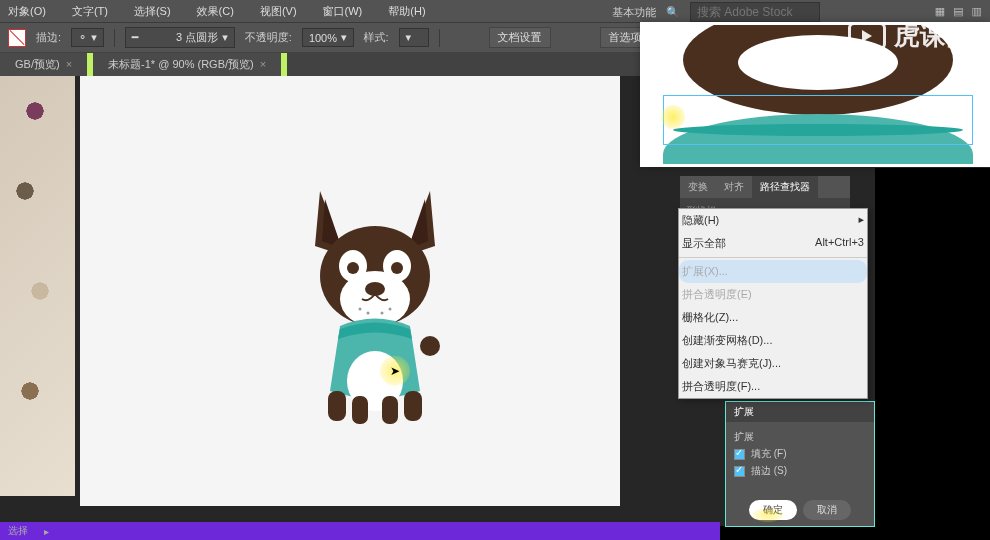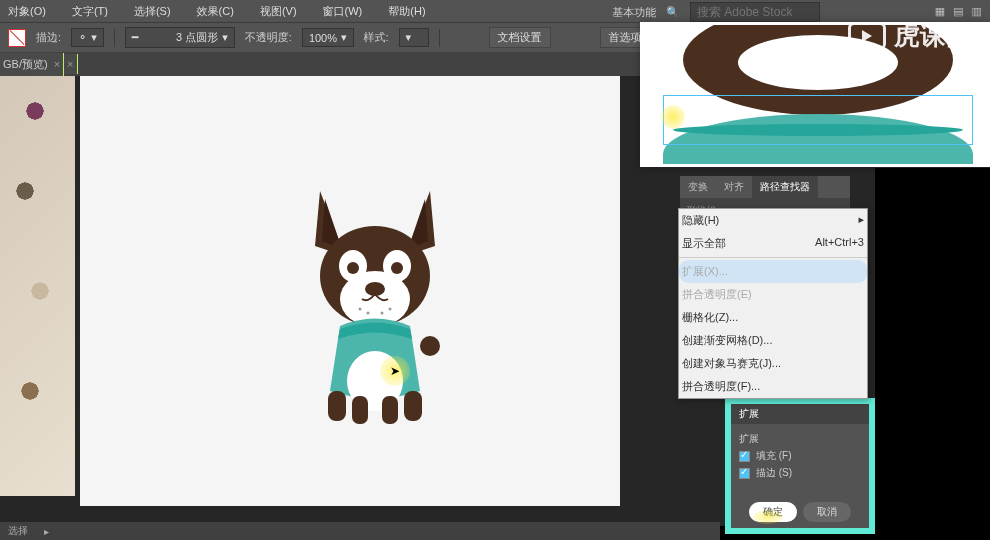"GB/预览)" .tab { border-right: 1px solid #bef264 -> 6px solid #bef264; padding: 4px 3px -> 4px 15px }
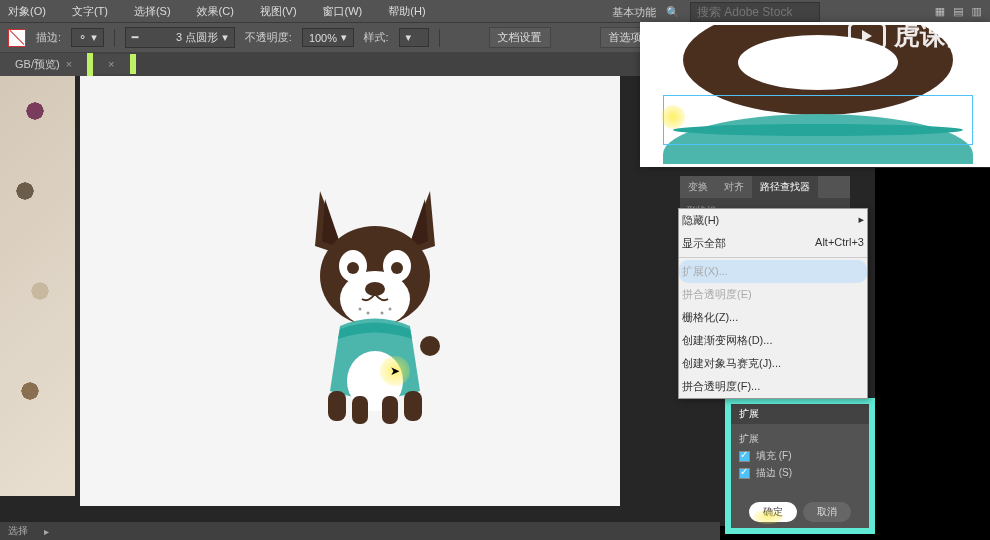"未标题-1* @ 90% (RGB/预览)" span { html: none -> <span>未标题-1* @ 90% (RGB/预览)</span> }
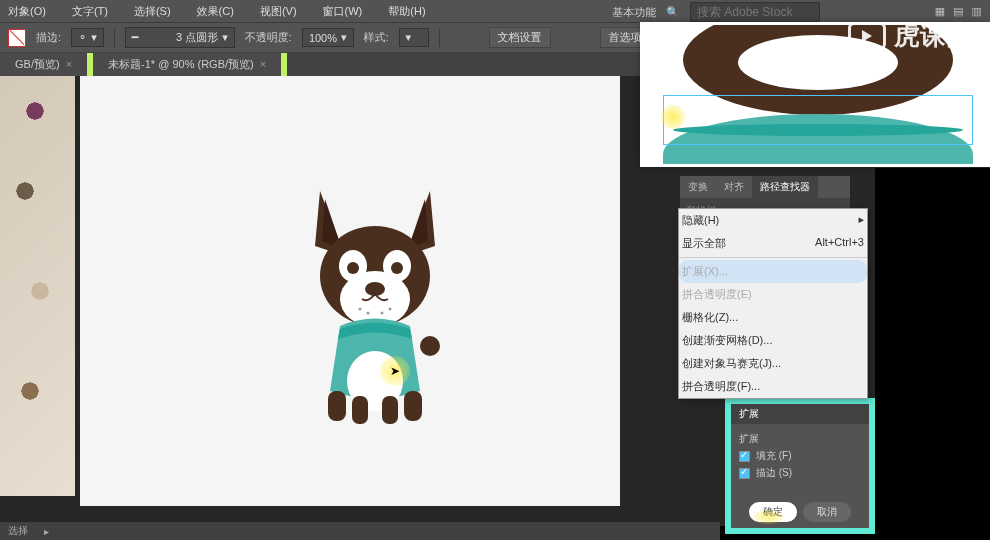"填充 (F)" .expand-dialog { border: 6px solid #5eead4 -> 1px solid #5eead4; bottom: 6px -> 13px }
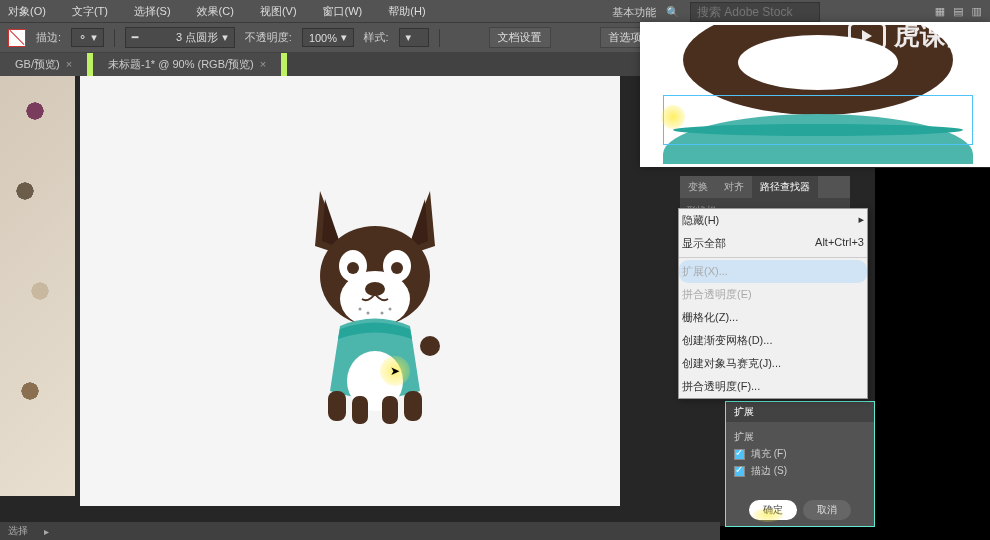"选择" .status-bar { background: #404040 -> #6d28d9 }
